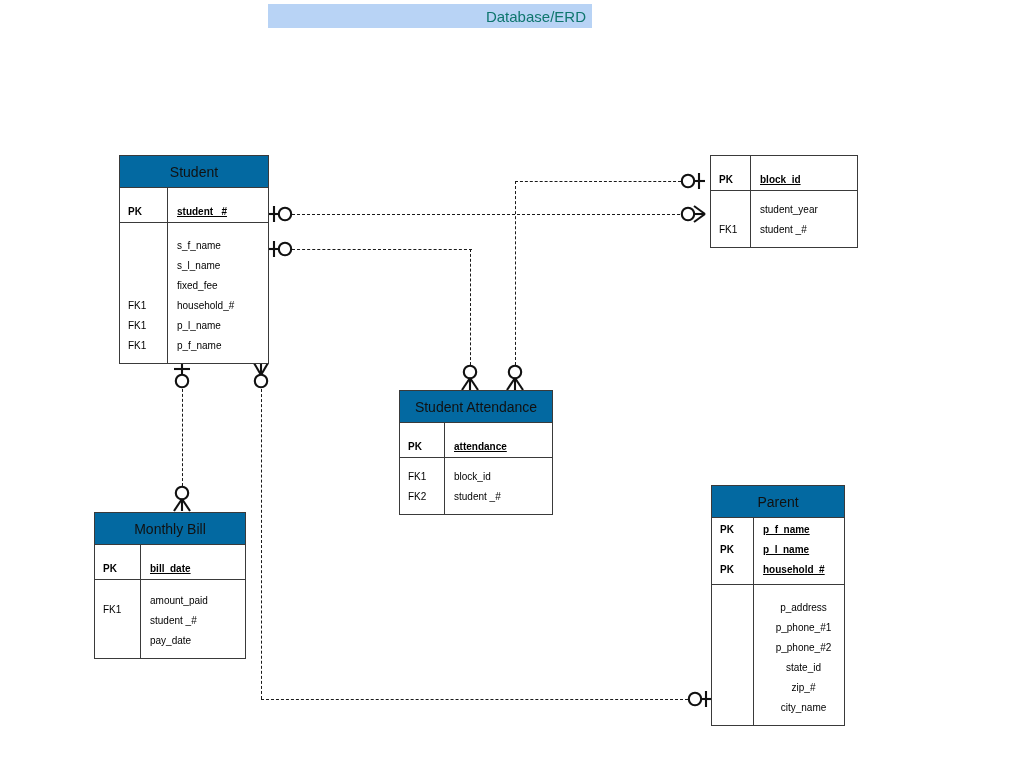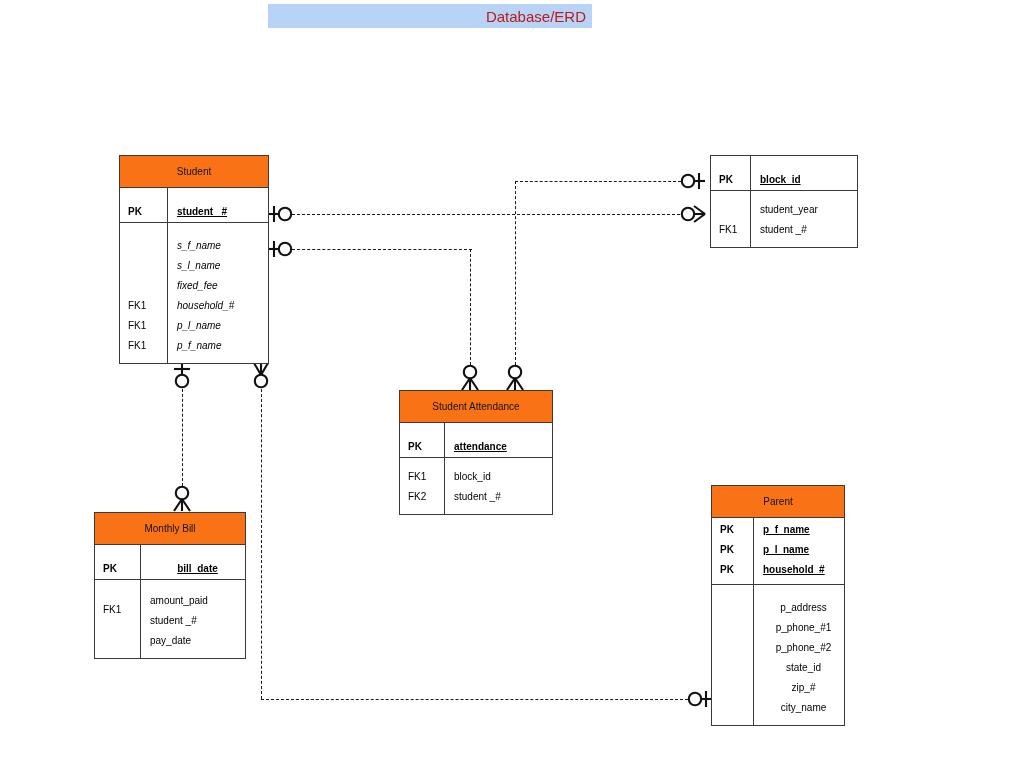"Database/ERD" .title-bar { color: #b91c1c -> #0f766e }
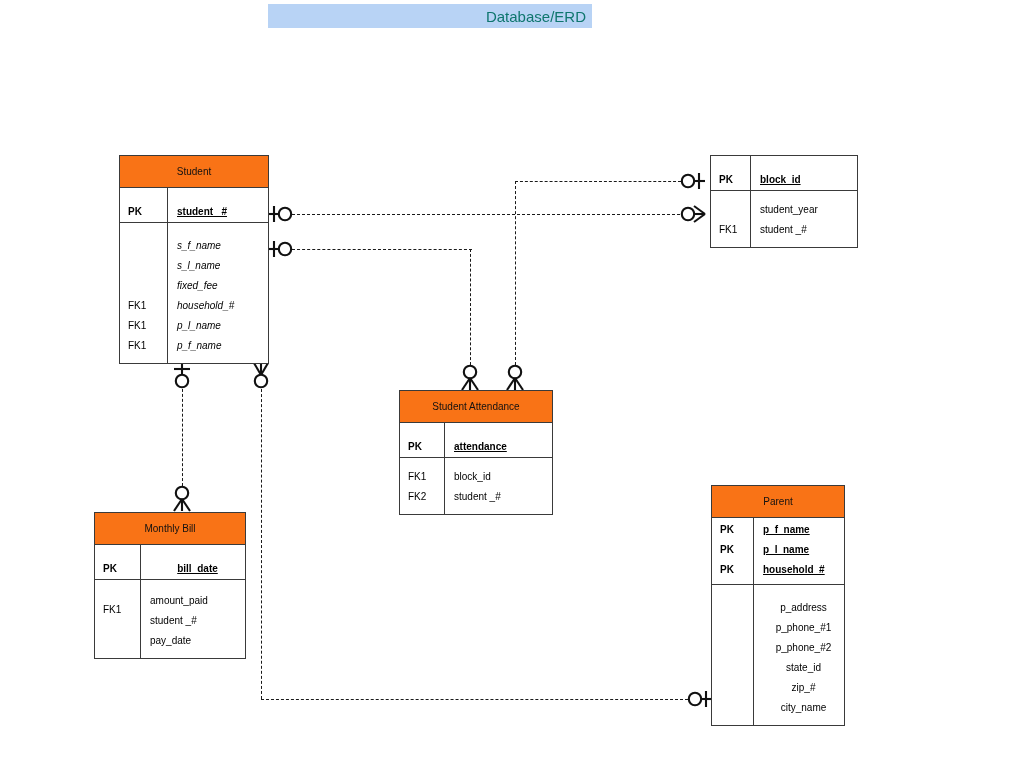"Student" .entity-header { background: #f97316 -> #0369a1; font-size: 10px -> 14px }
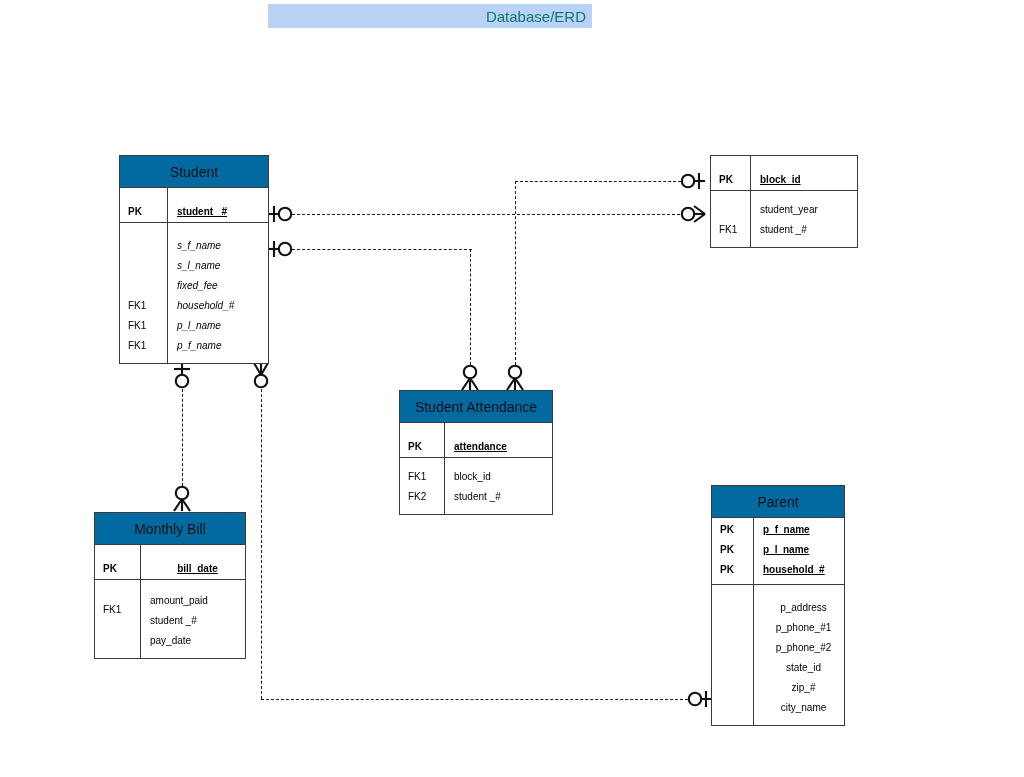"s_f_name" div.col-field { font-style: italic -> none }
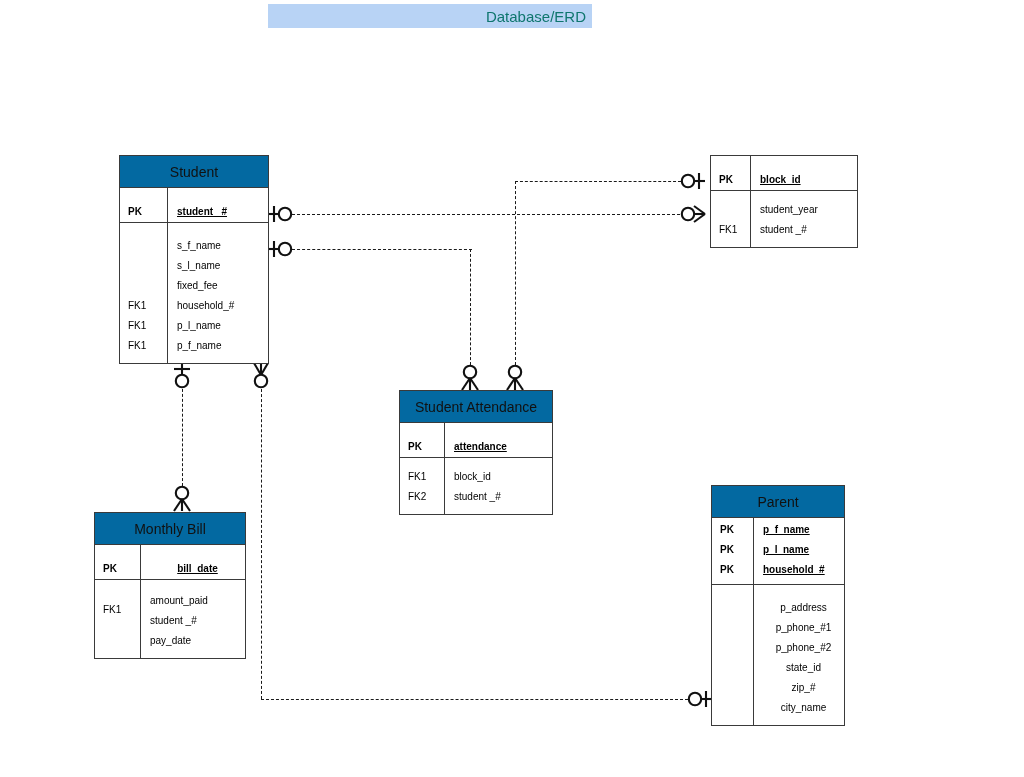"bill_date" div.col-field { text-align: center -> none }
